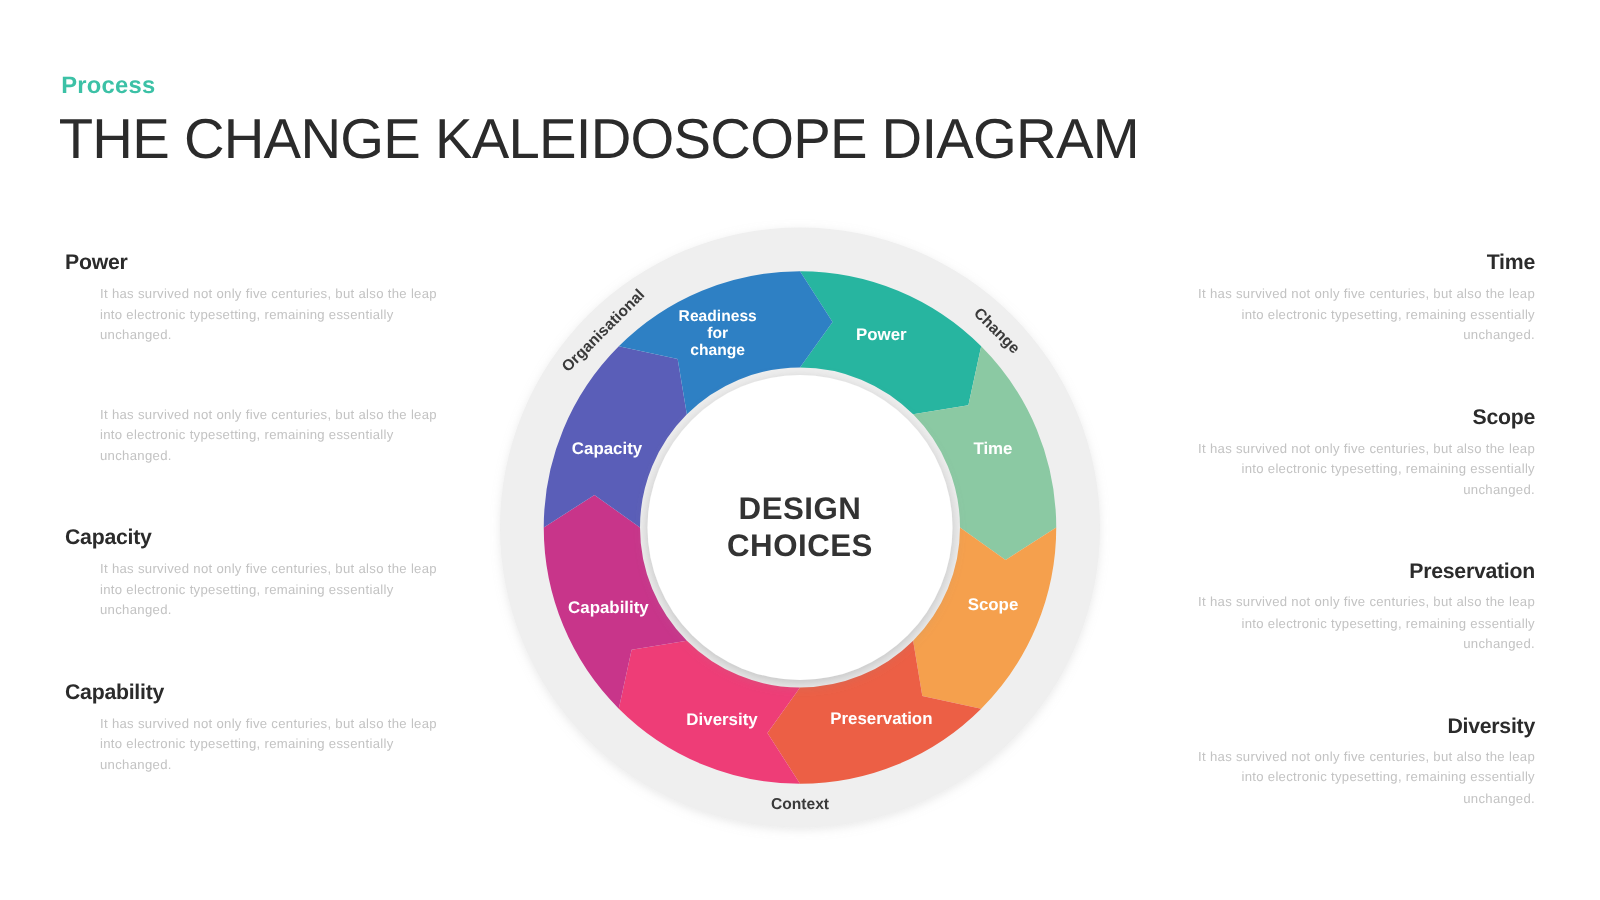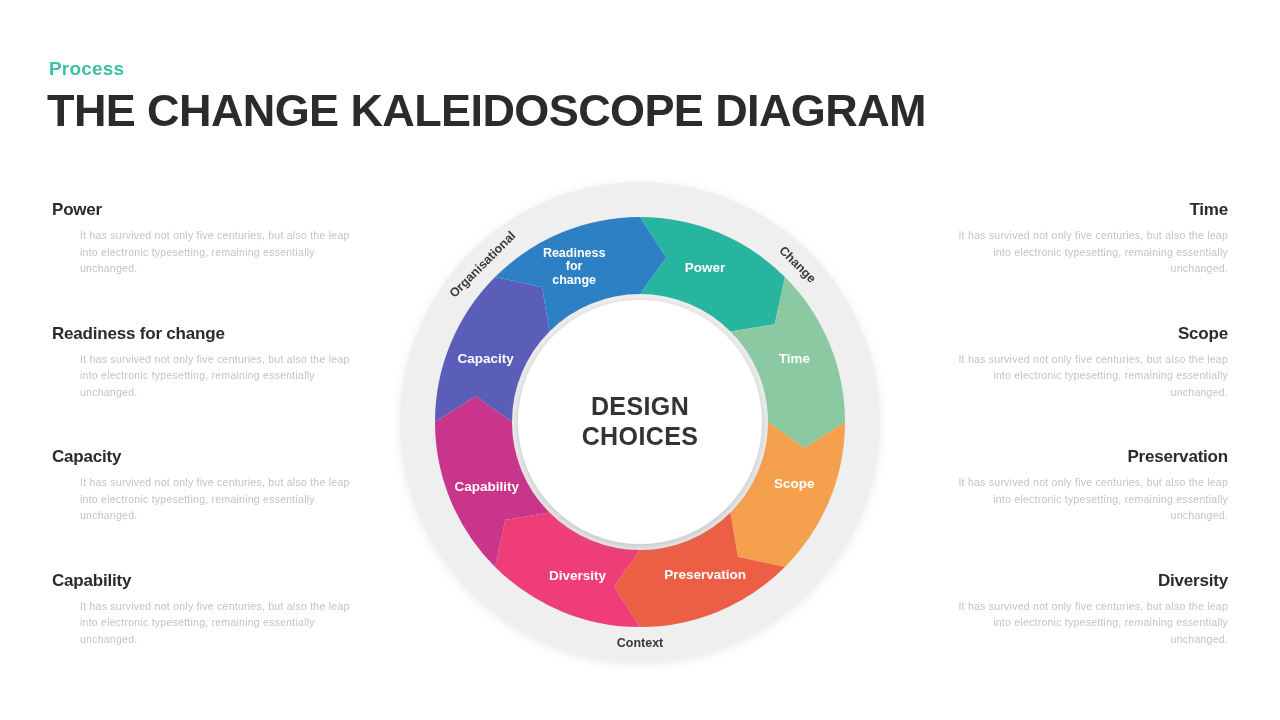"THE CHANGE KALEIDOSCOPE DIAGRAM" #page-title { font-weight: bold -> normal }
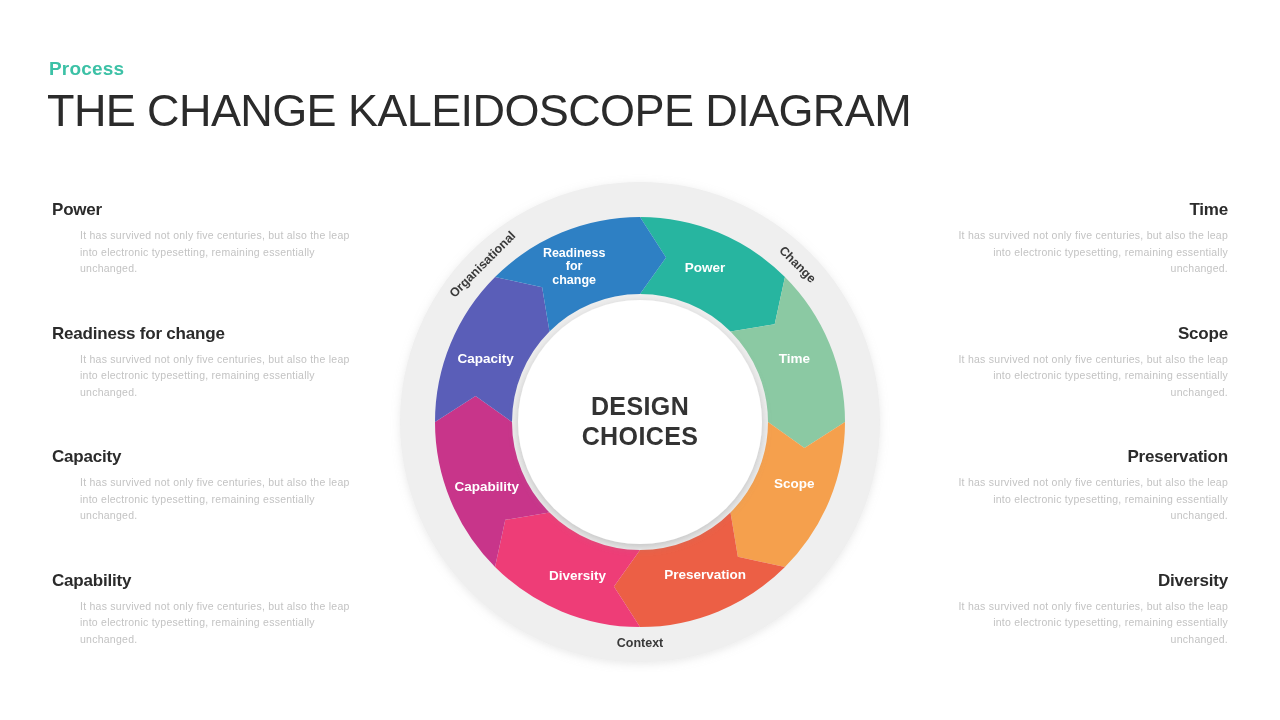"Readiness for change" div.info-title { html: <div>Readiness for change</div> -> none }
